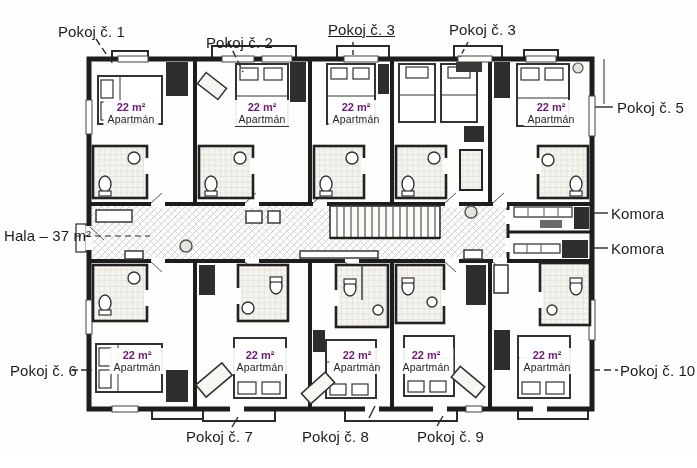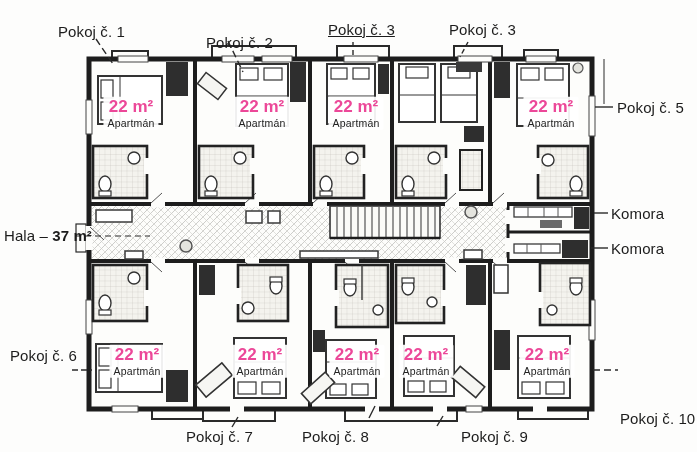"22 m²" .unit .a { color: #ec4899 -> #701a75; font-size: 17px -> 11px }
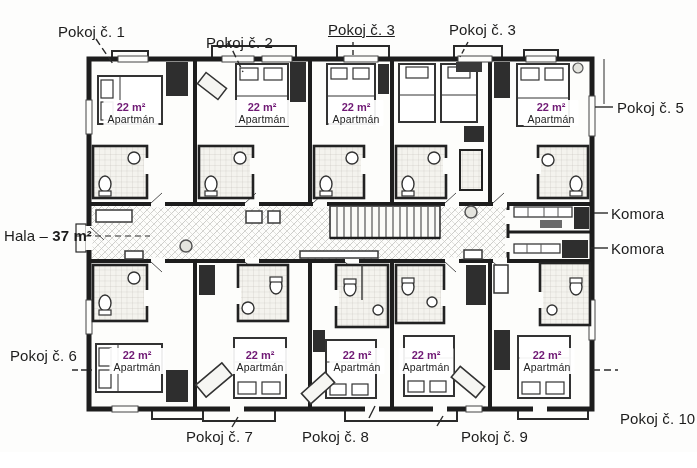"37 m²" .c-hala b { font-weight: 700 -> 400 }
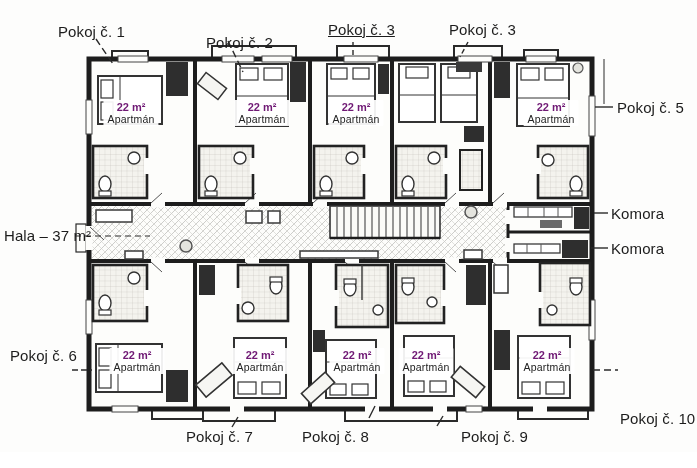"Pokoj č. 6" .c-pokoj6 { top: 348px -> 363px }
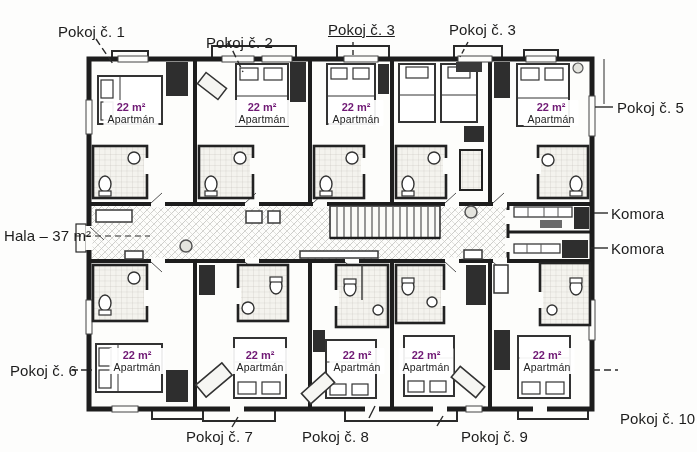"Pokoj č. 10" .c-pokoj10 { margin-top: 48px -> none }
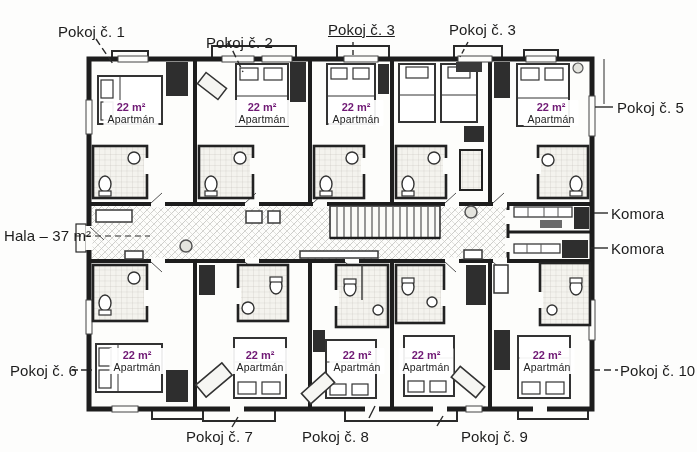"Pokoj č. 9" .c-pokoj9 { margin-left: 44px -> none }
